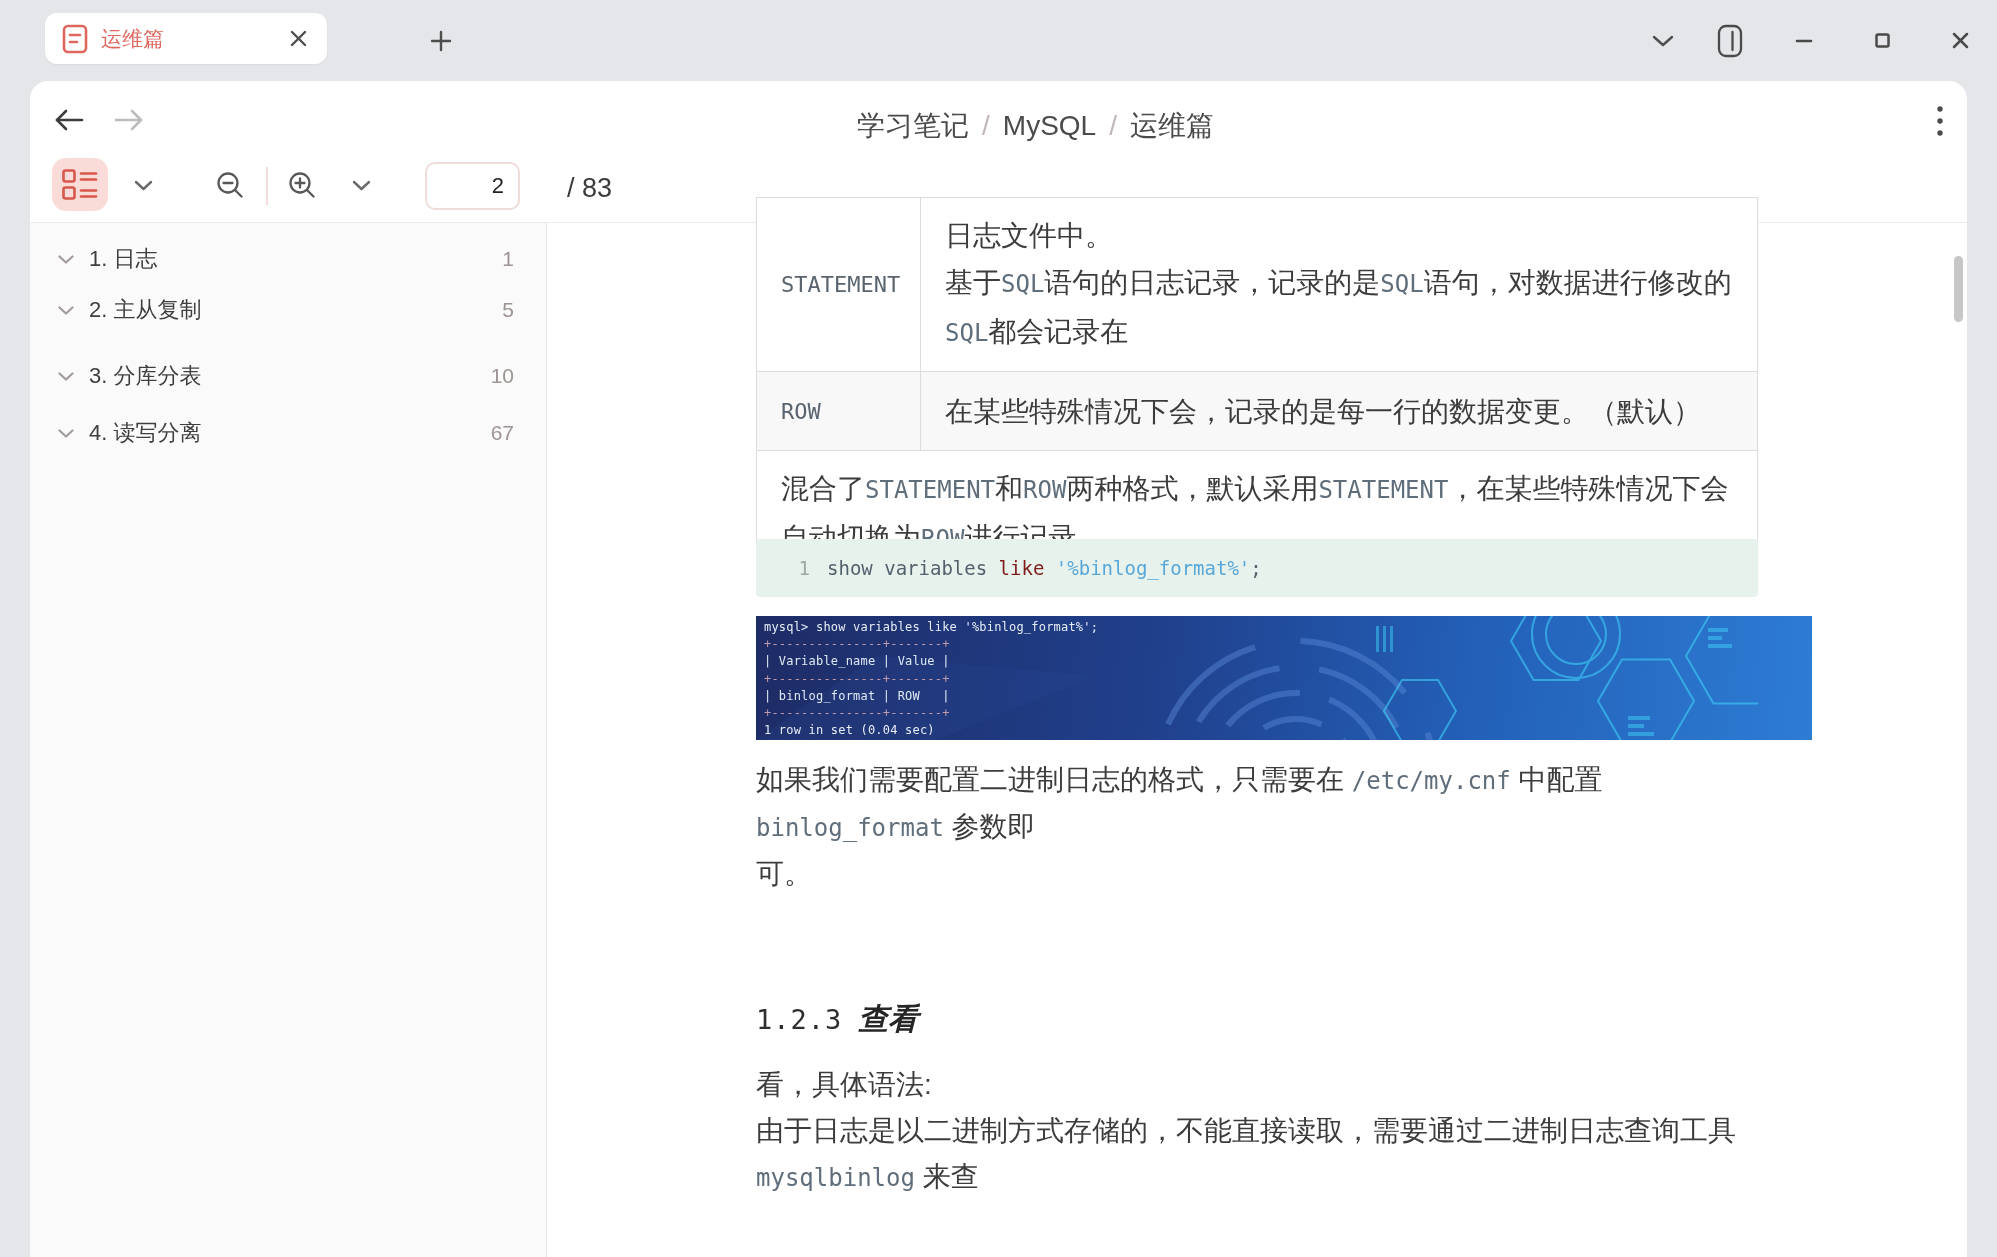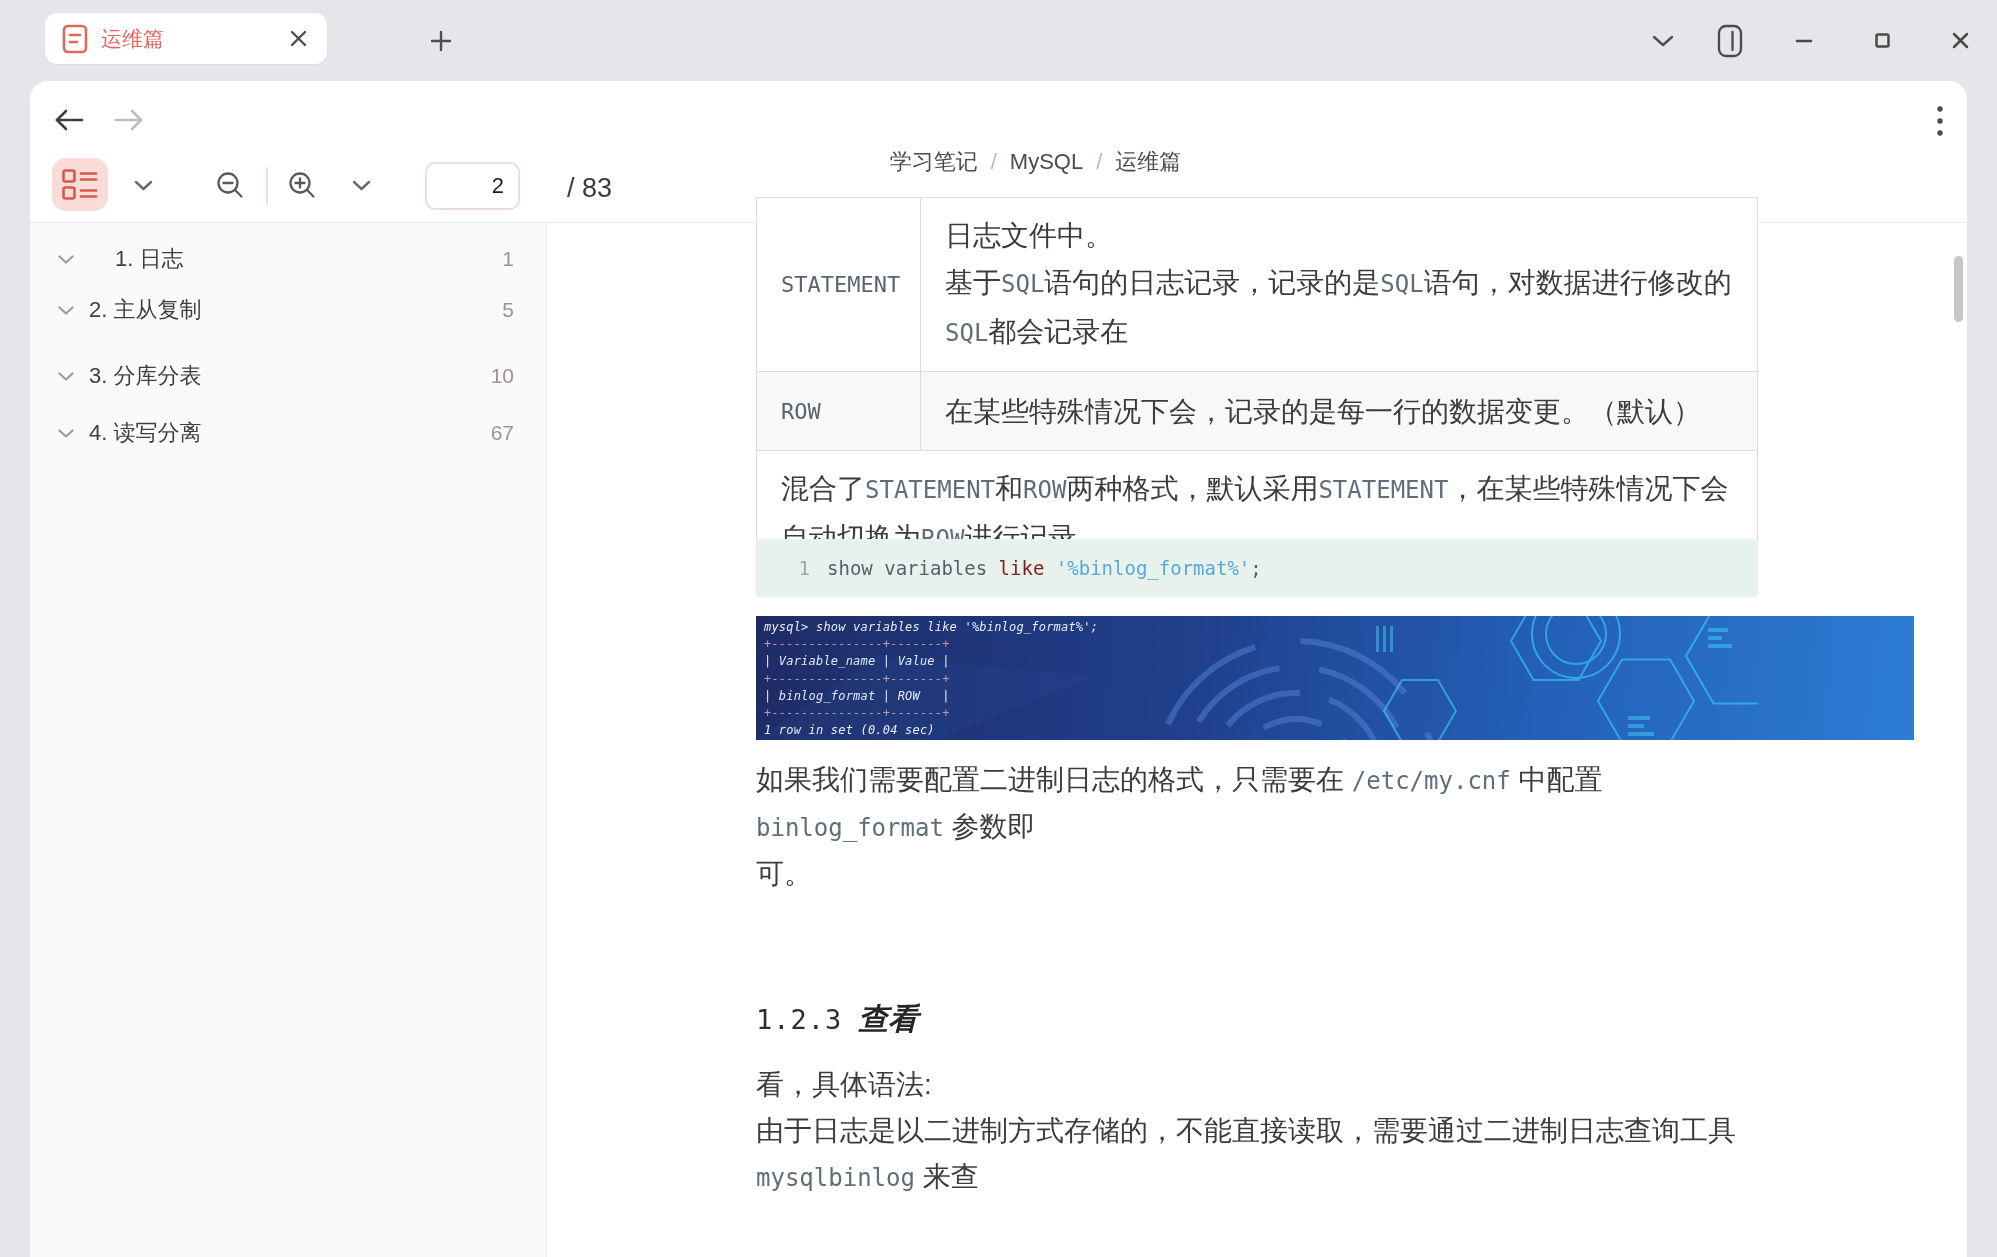"学习笔记 / MySQL / 运维篇" .breadcrumb { font-size: 22px -> 28px; margin-top: 40px -> none }
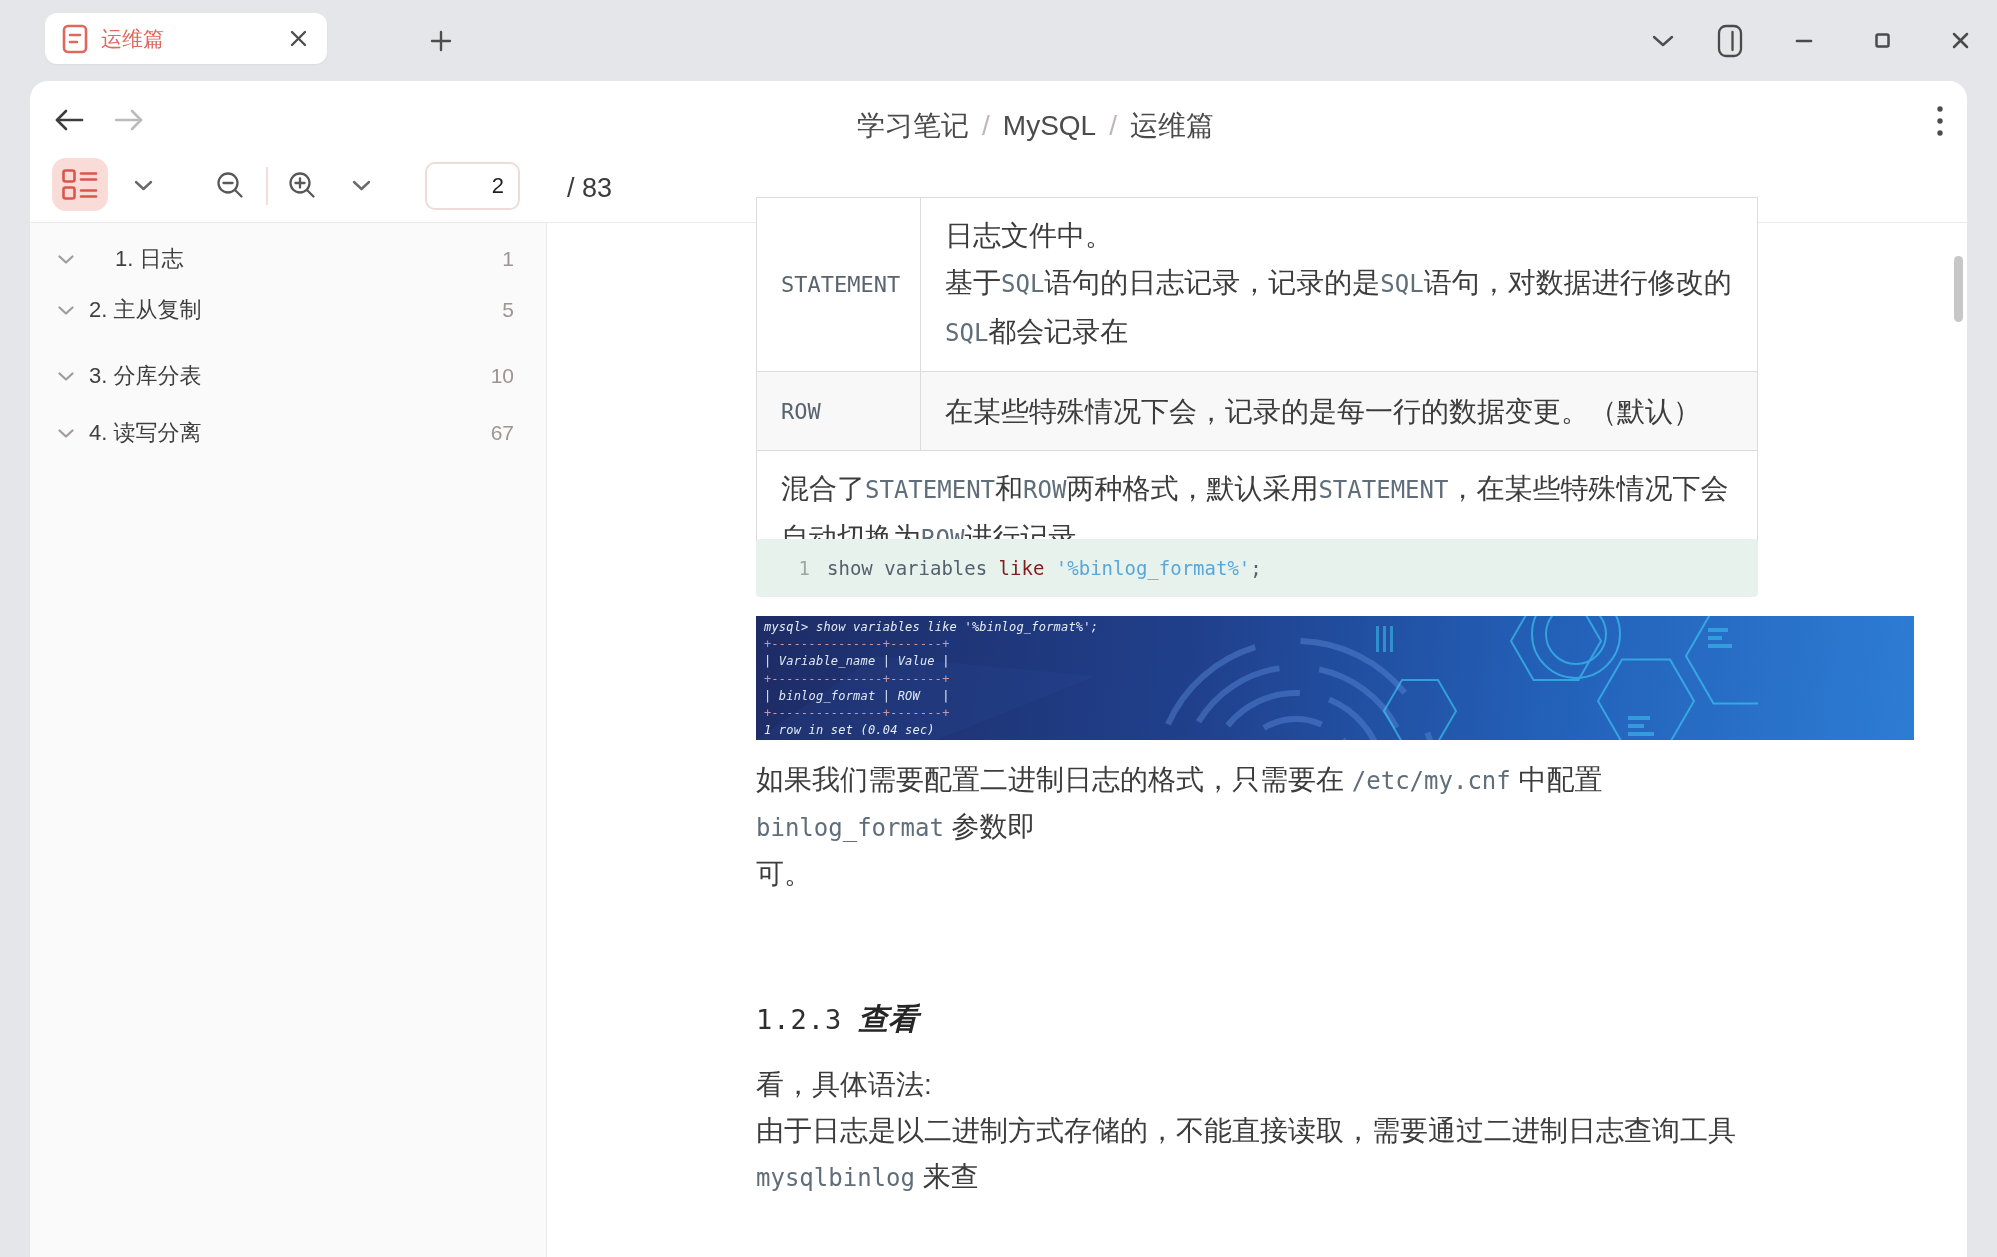"1. 日志" div.side-item { gap: 26px -> none }
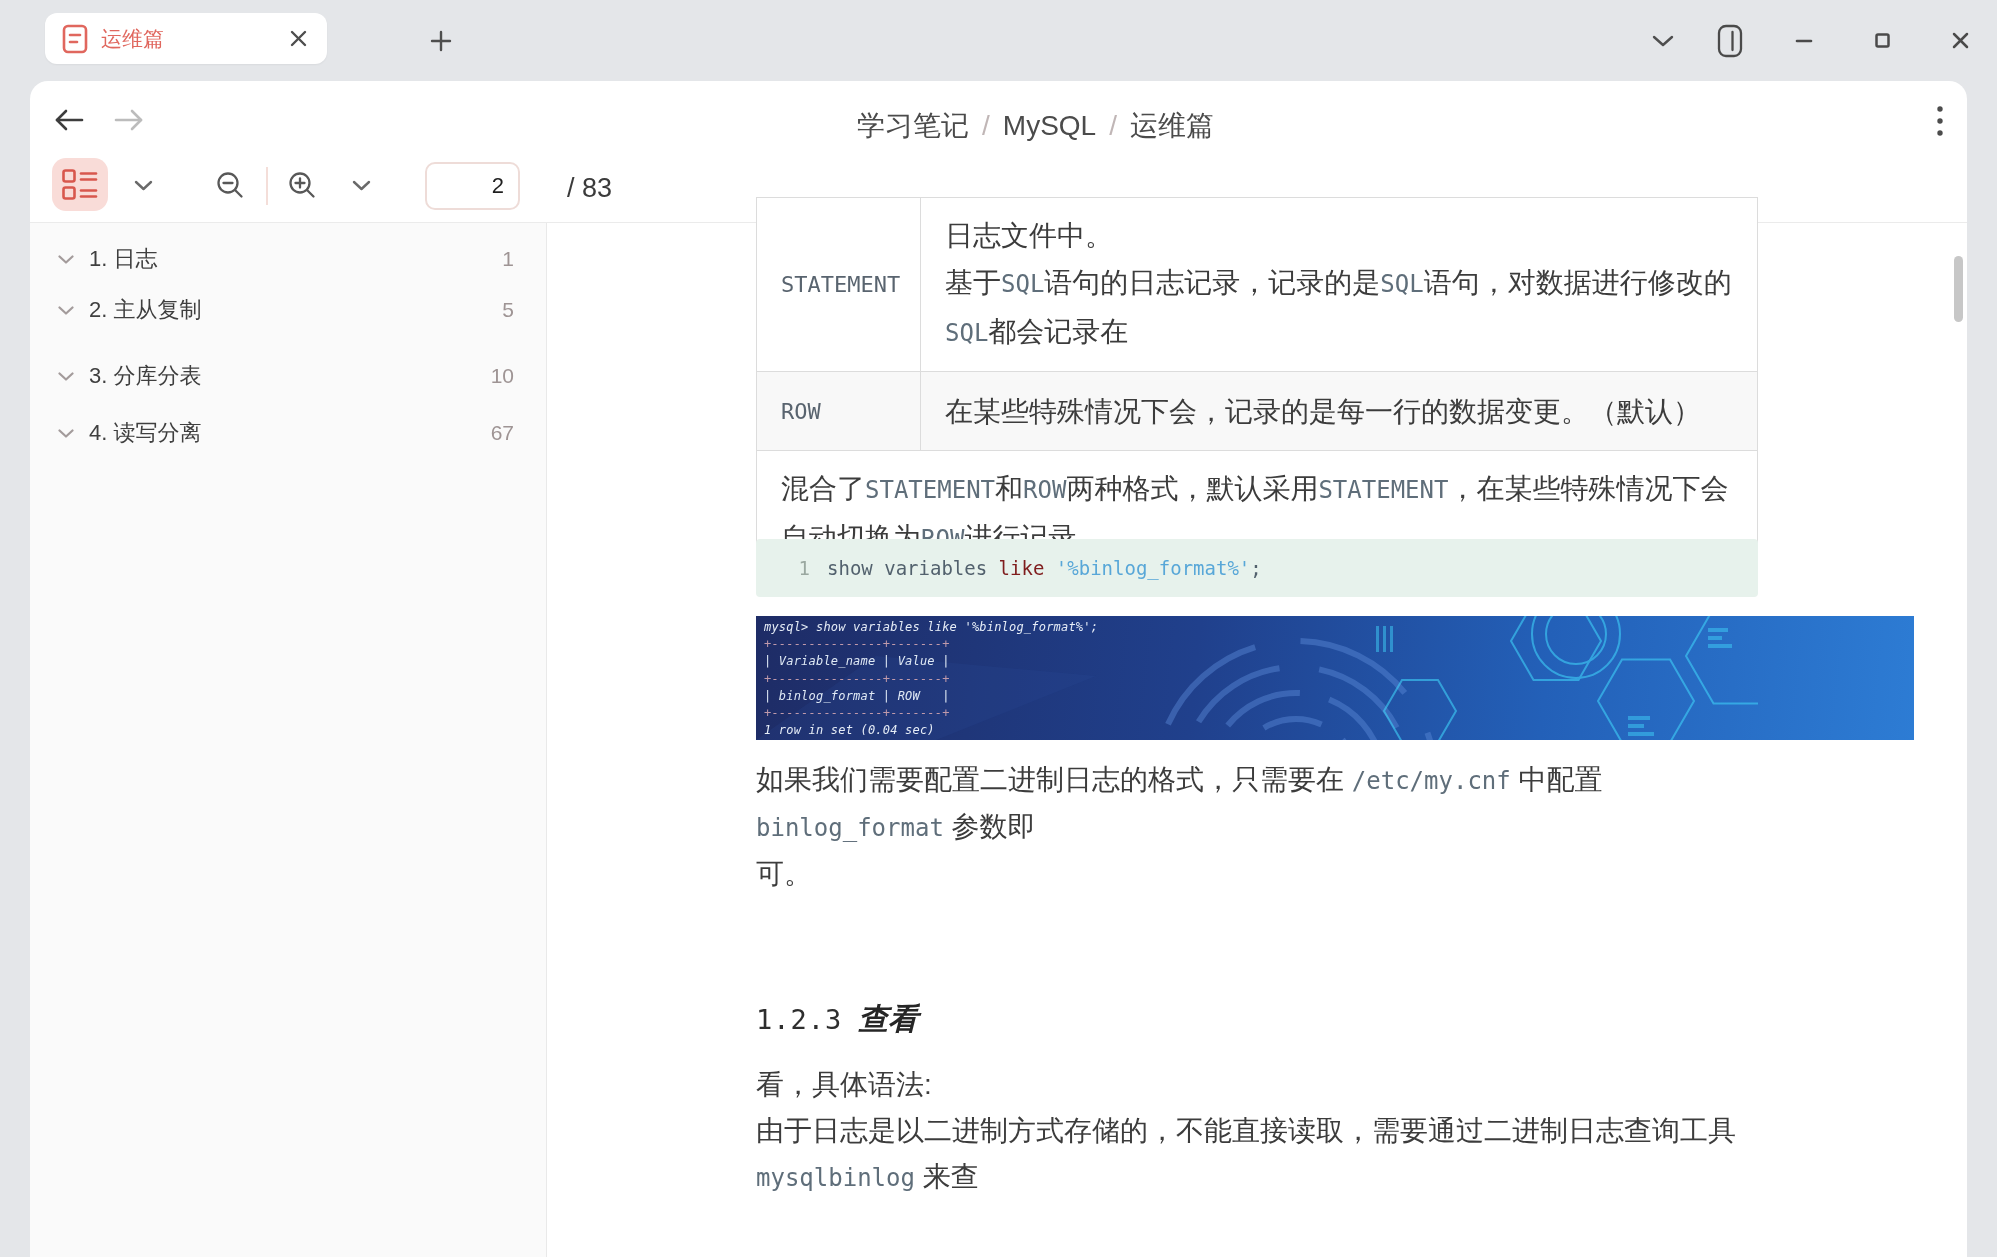"mysql> show variables like" .termimg { font-style: italic -> none; width: 1158px -> 1056px }
